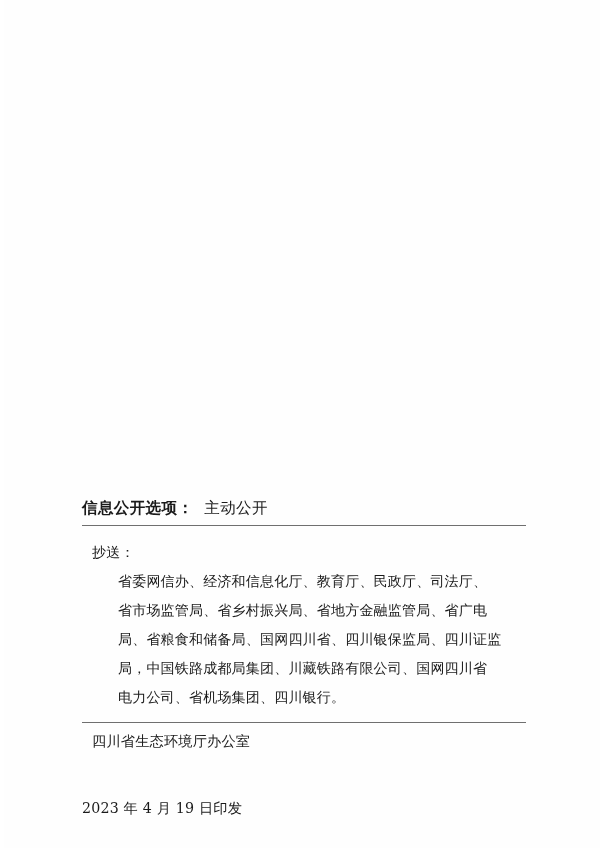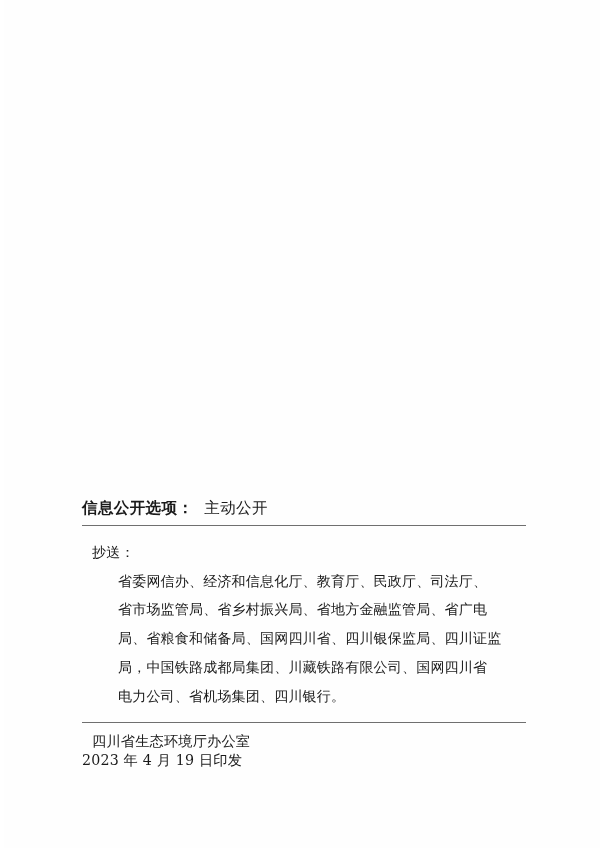"省市场监管局、省乡村振兴局、省地方金融监管局、省广电" .cc-body-line.indent { font-family: Liberation Mono, monospace -> none }
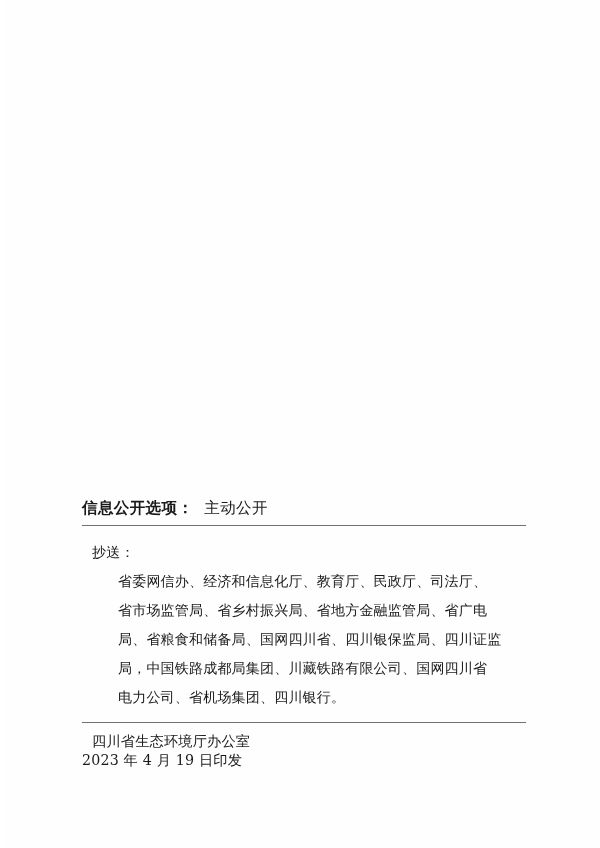"2023 年 4 月 19" .issuer-date { margin-top: none -> 48px }
